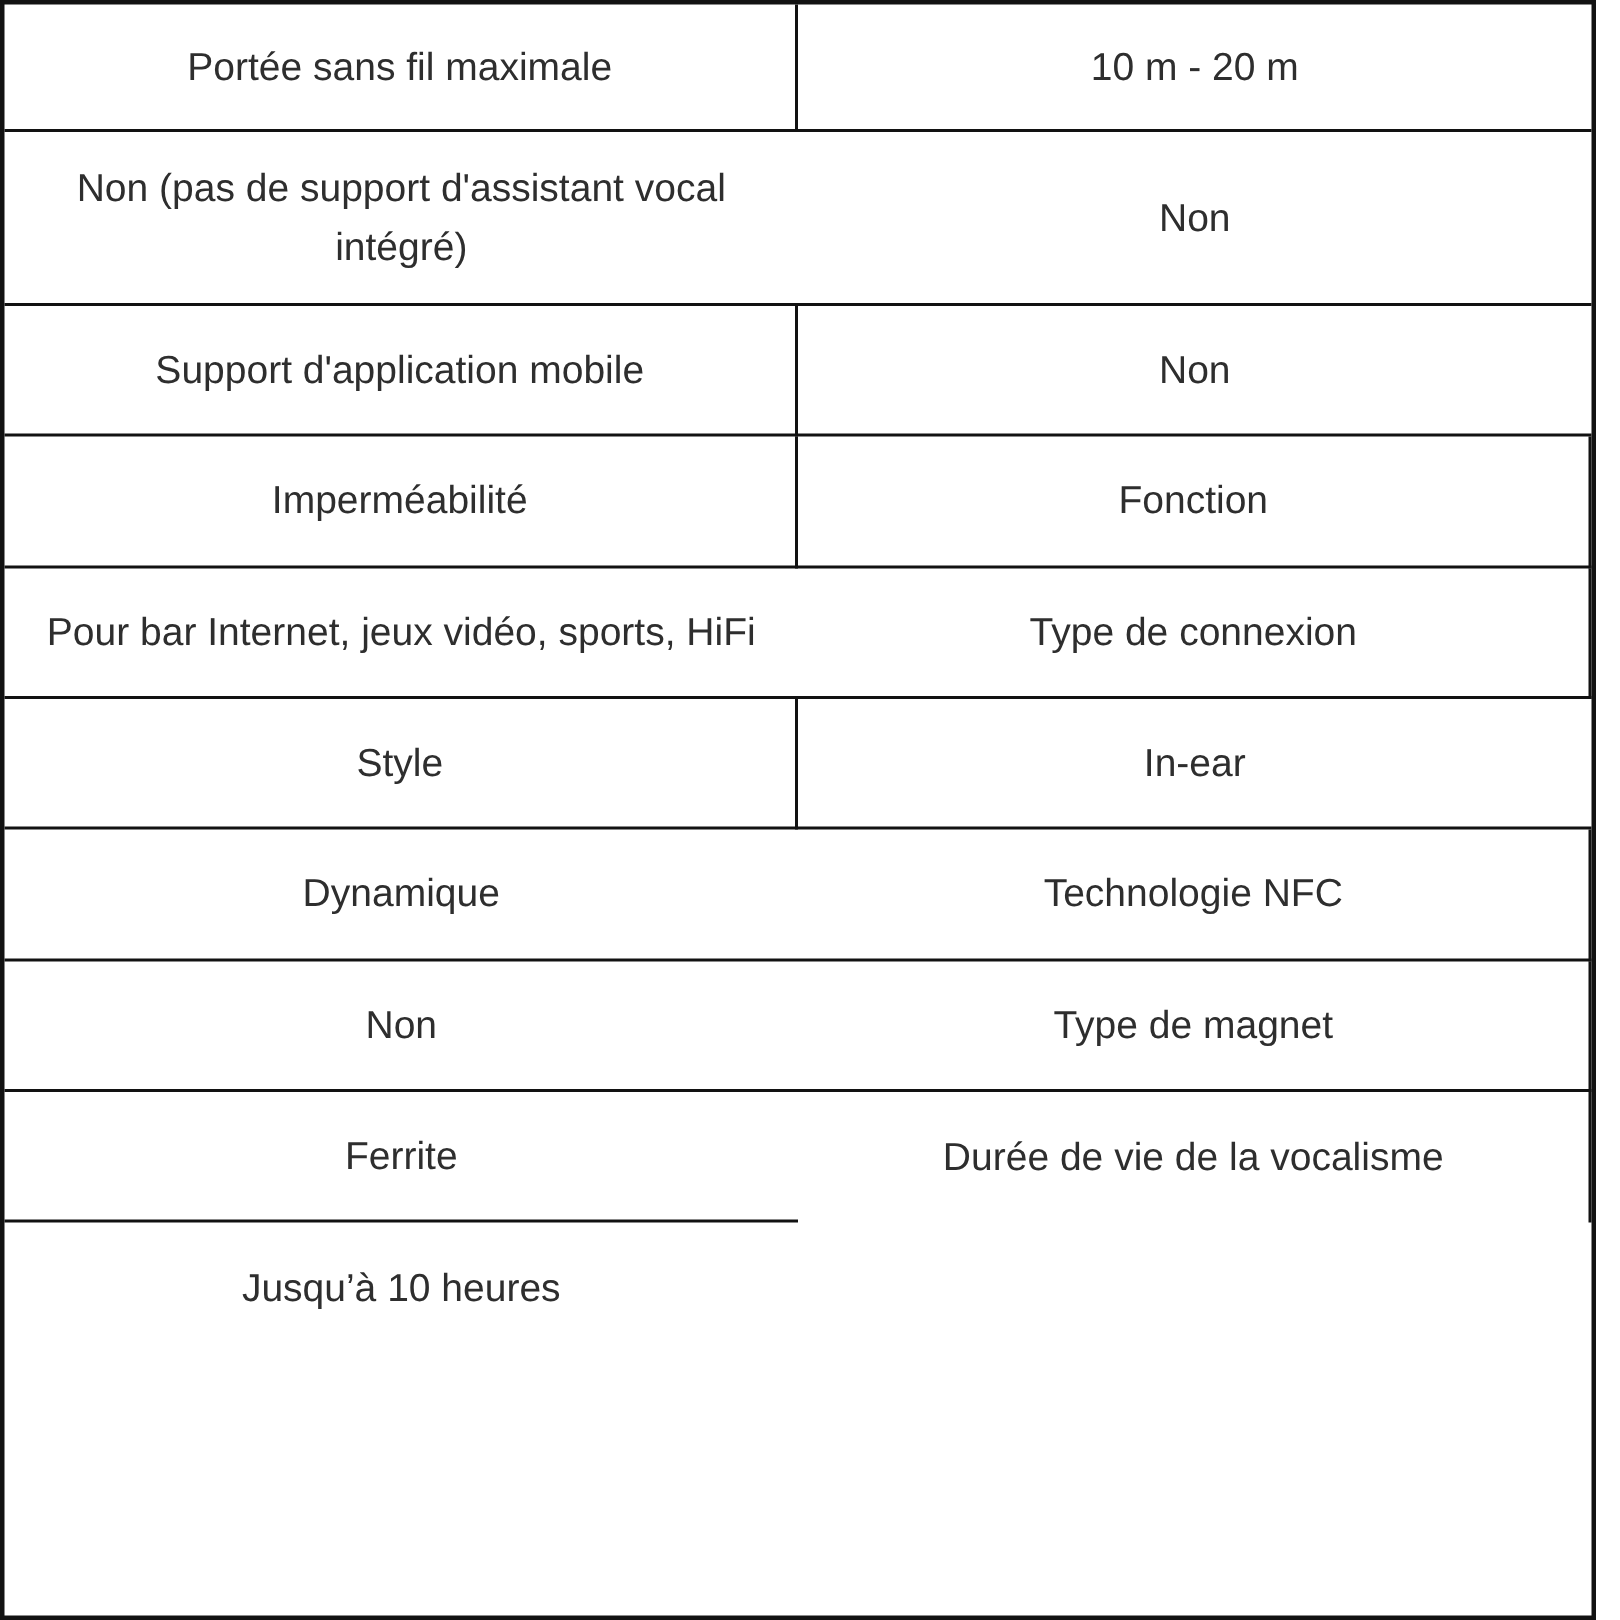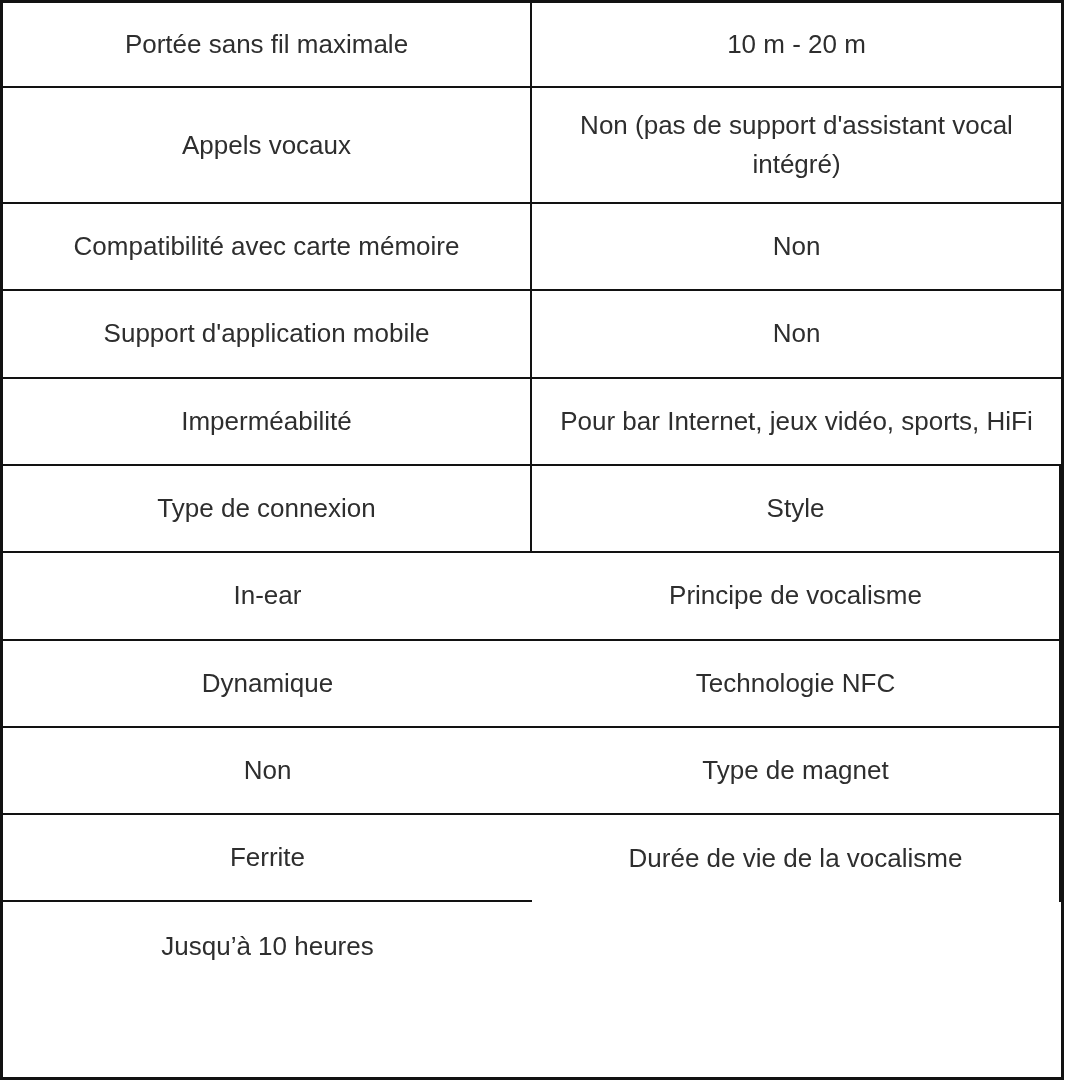"Appels vocaux" div.cell { html: <div>Appels vocaux</div> -> none }
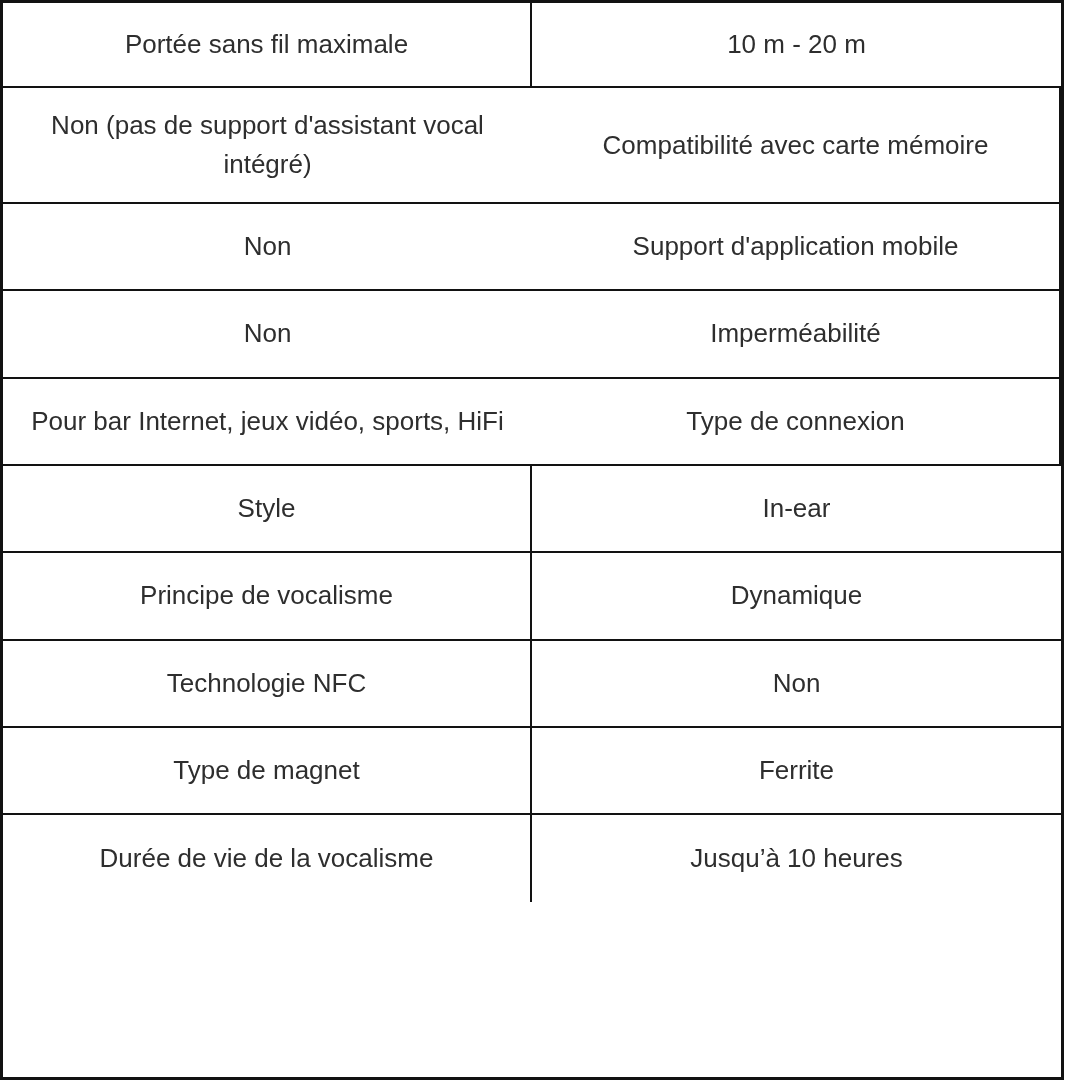"Compatibilité avec carte mémoire" div.cell { html: <div>Compatibilité avec carte mémoire</div> -> none }
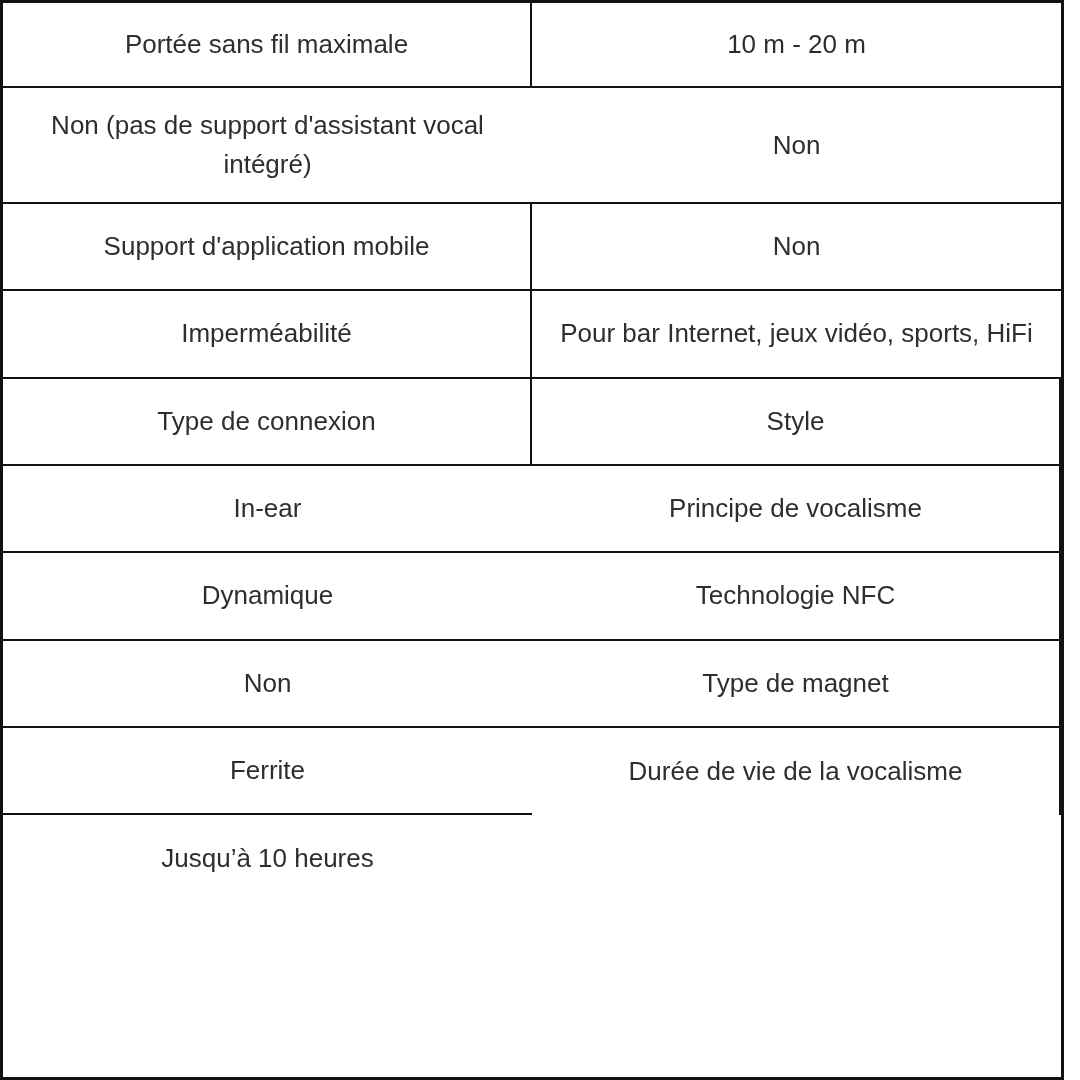"Fonction" div.cell { html: none -> <div>Fonction</div> }
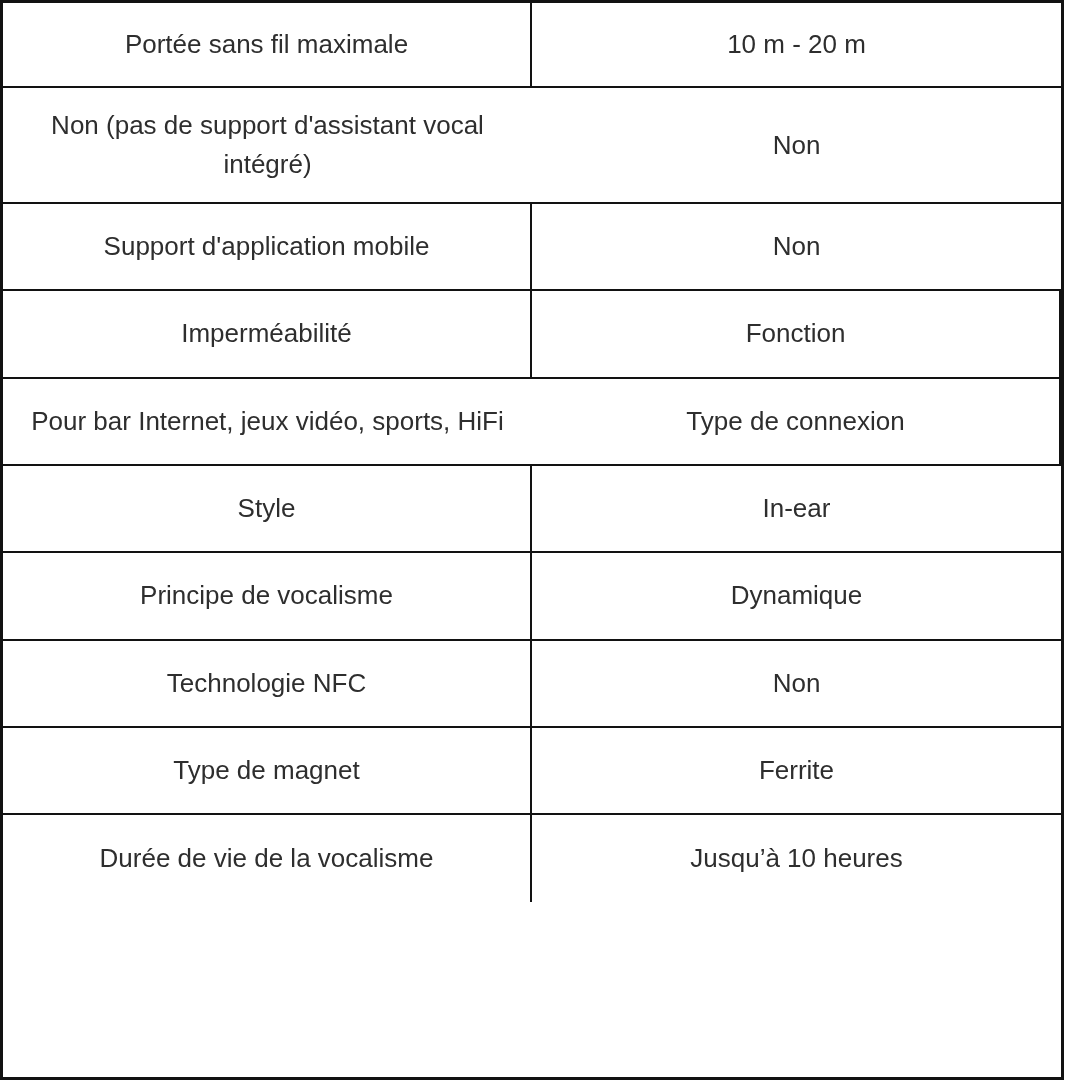"Principe de vocalisme" div.cell { html: <div>Principe de vocalisme</div> -> none }
